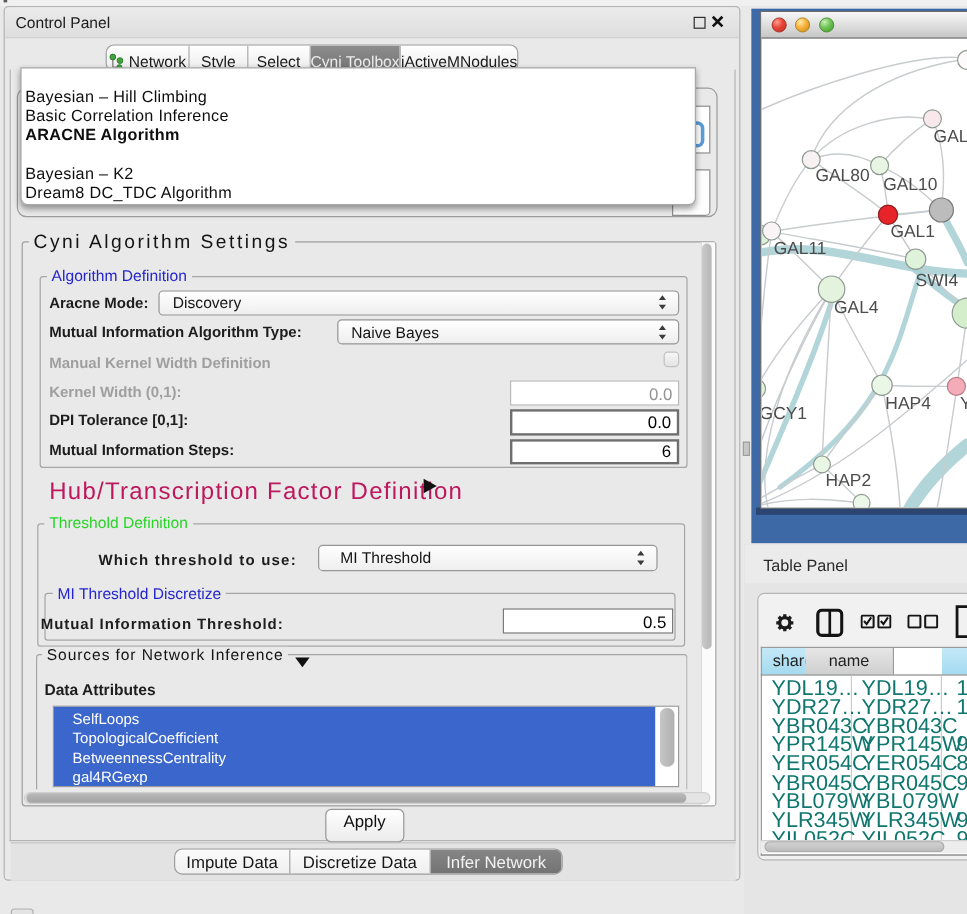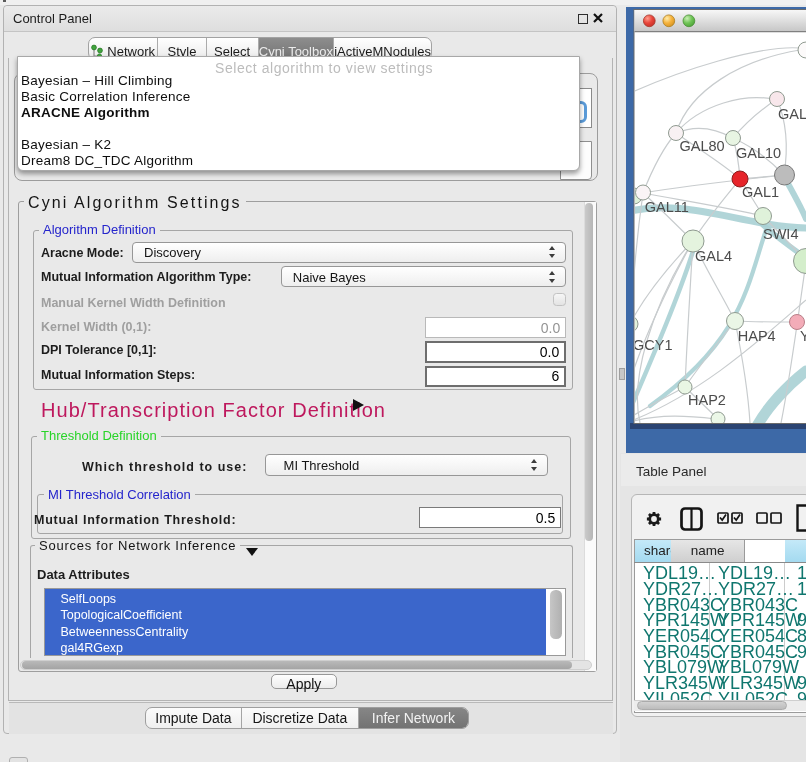"Select algorithm to view settings" div.abs { html: <div>Select algorithm to view settings</div> -> none }
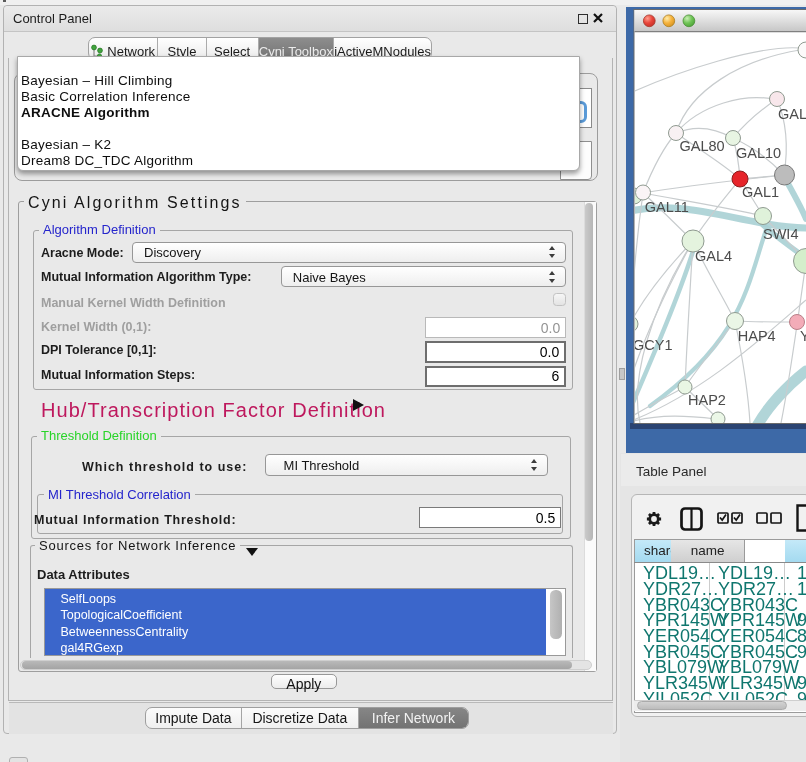"MI Threshold Correlation" div.gtitle { text: Correlation -> Discretize }
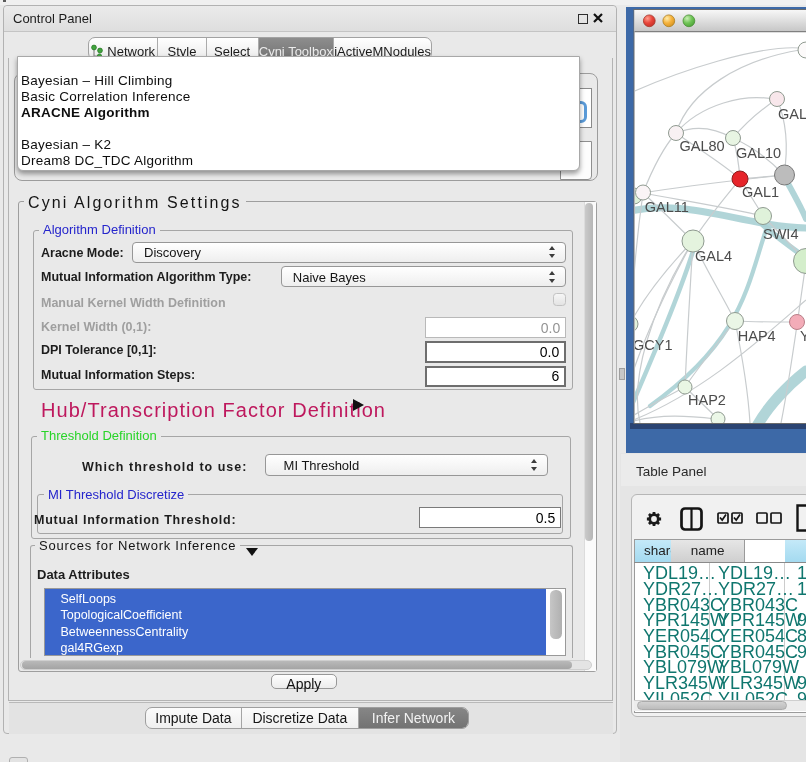"Apply" div.abs { height: 15px -> 28px }
